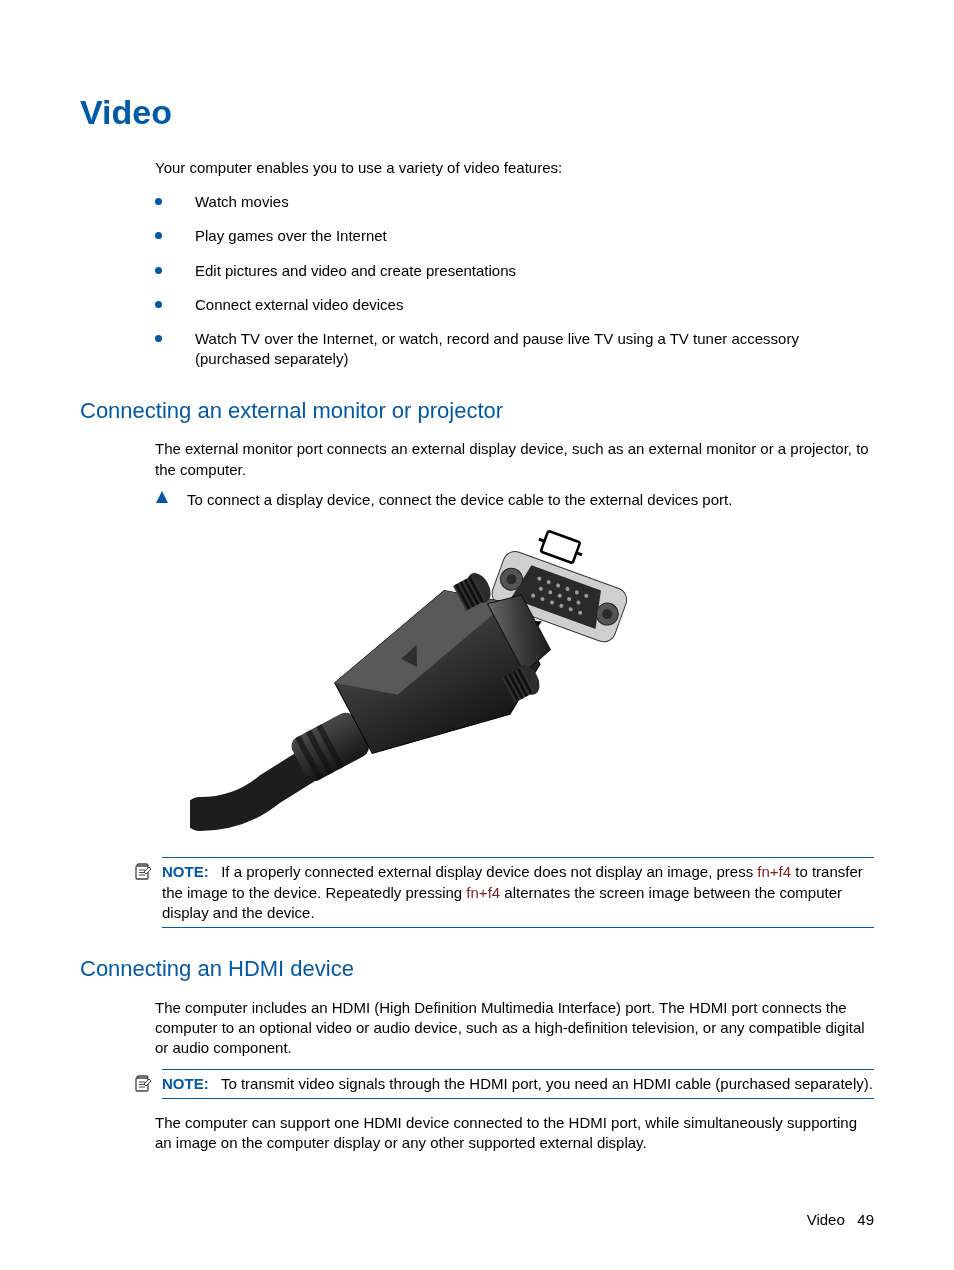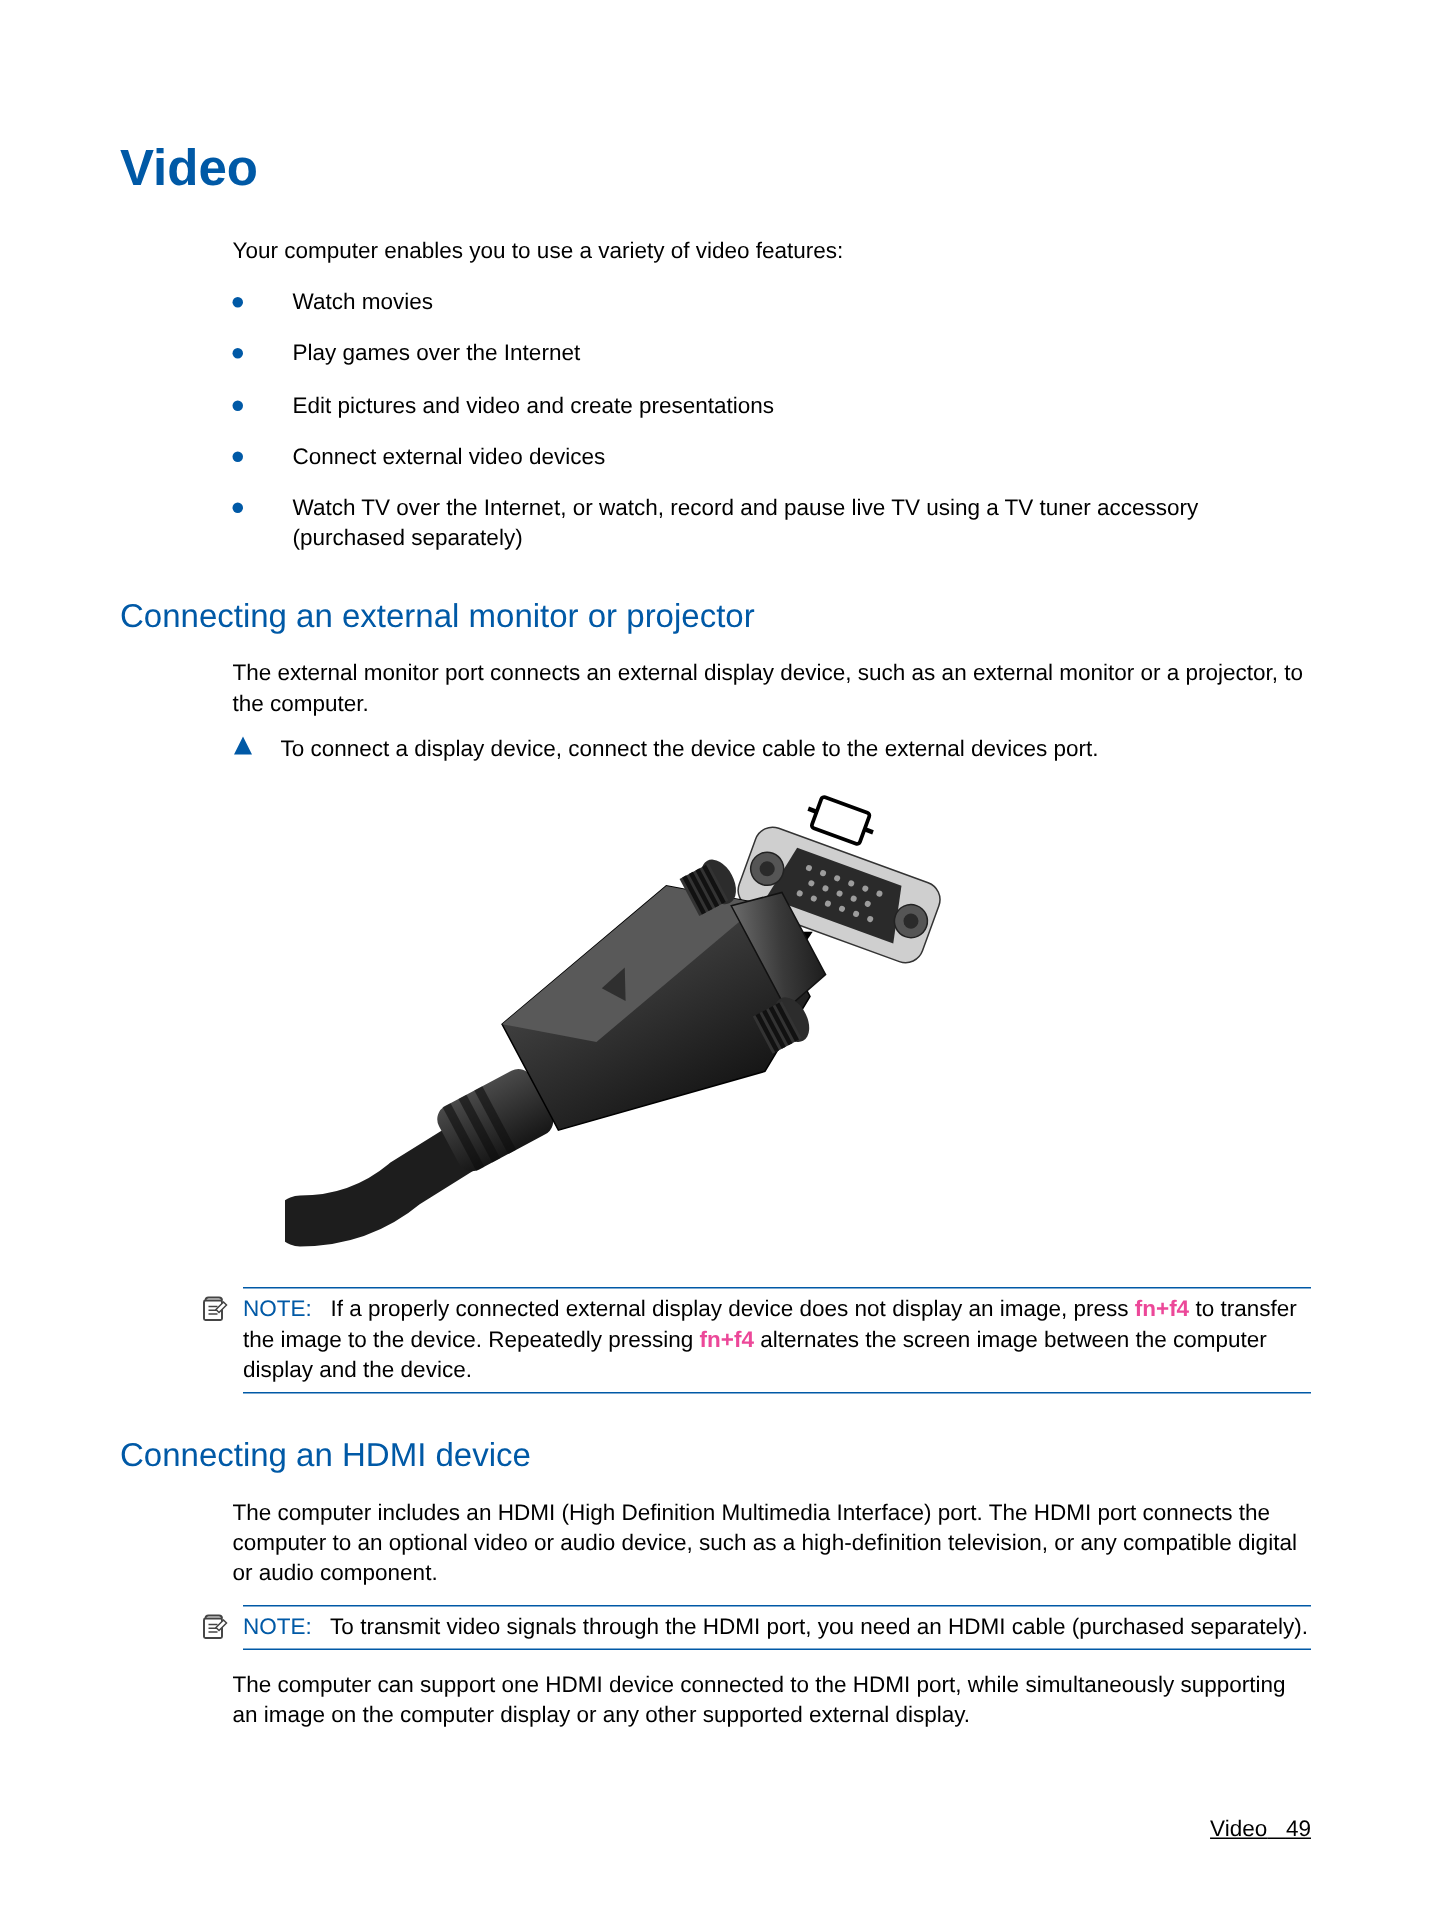"NOTE:" .note-label { font-weight: normal -> bold }
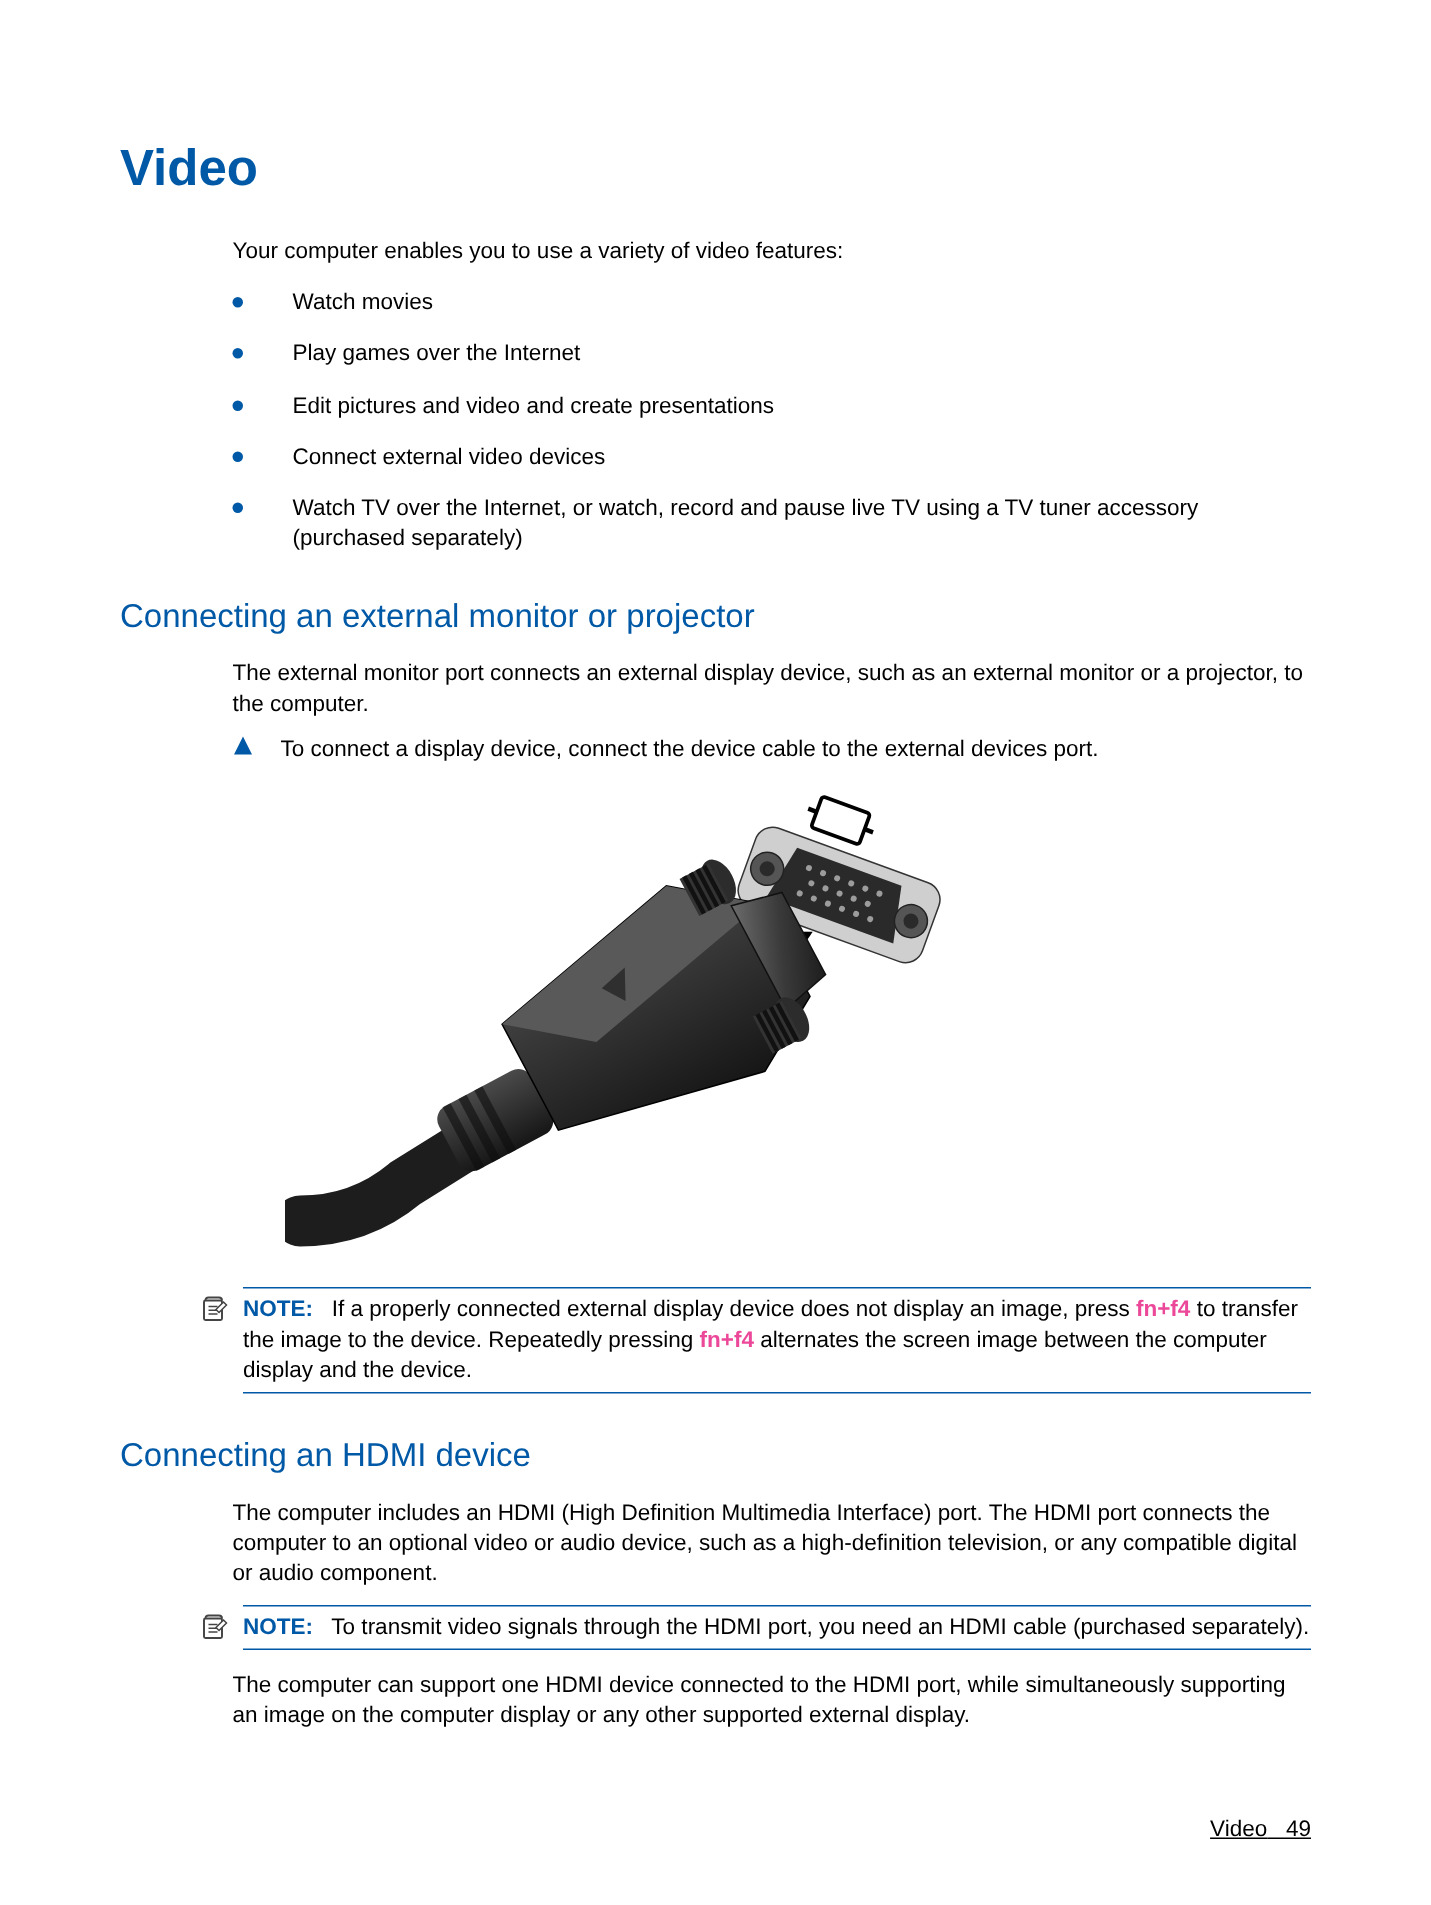"fn+f4" .kbd { color: #ec4899 -> #7f1d1d; font-weight: bold -> none }
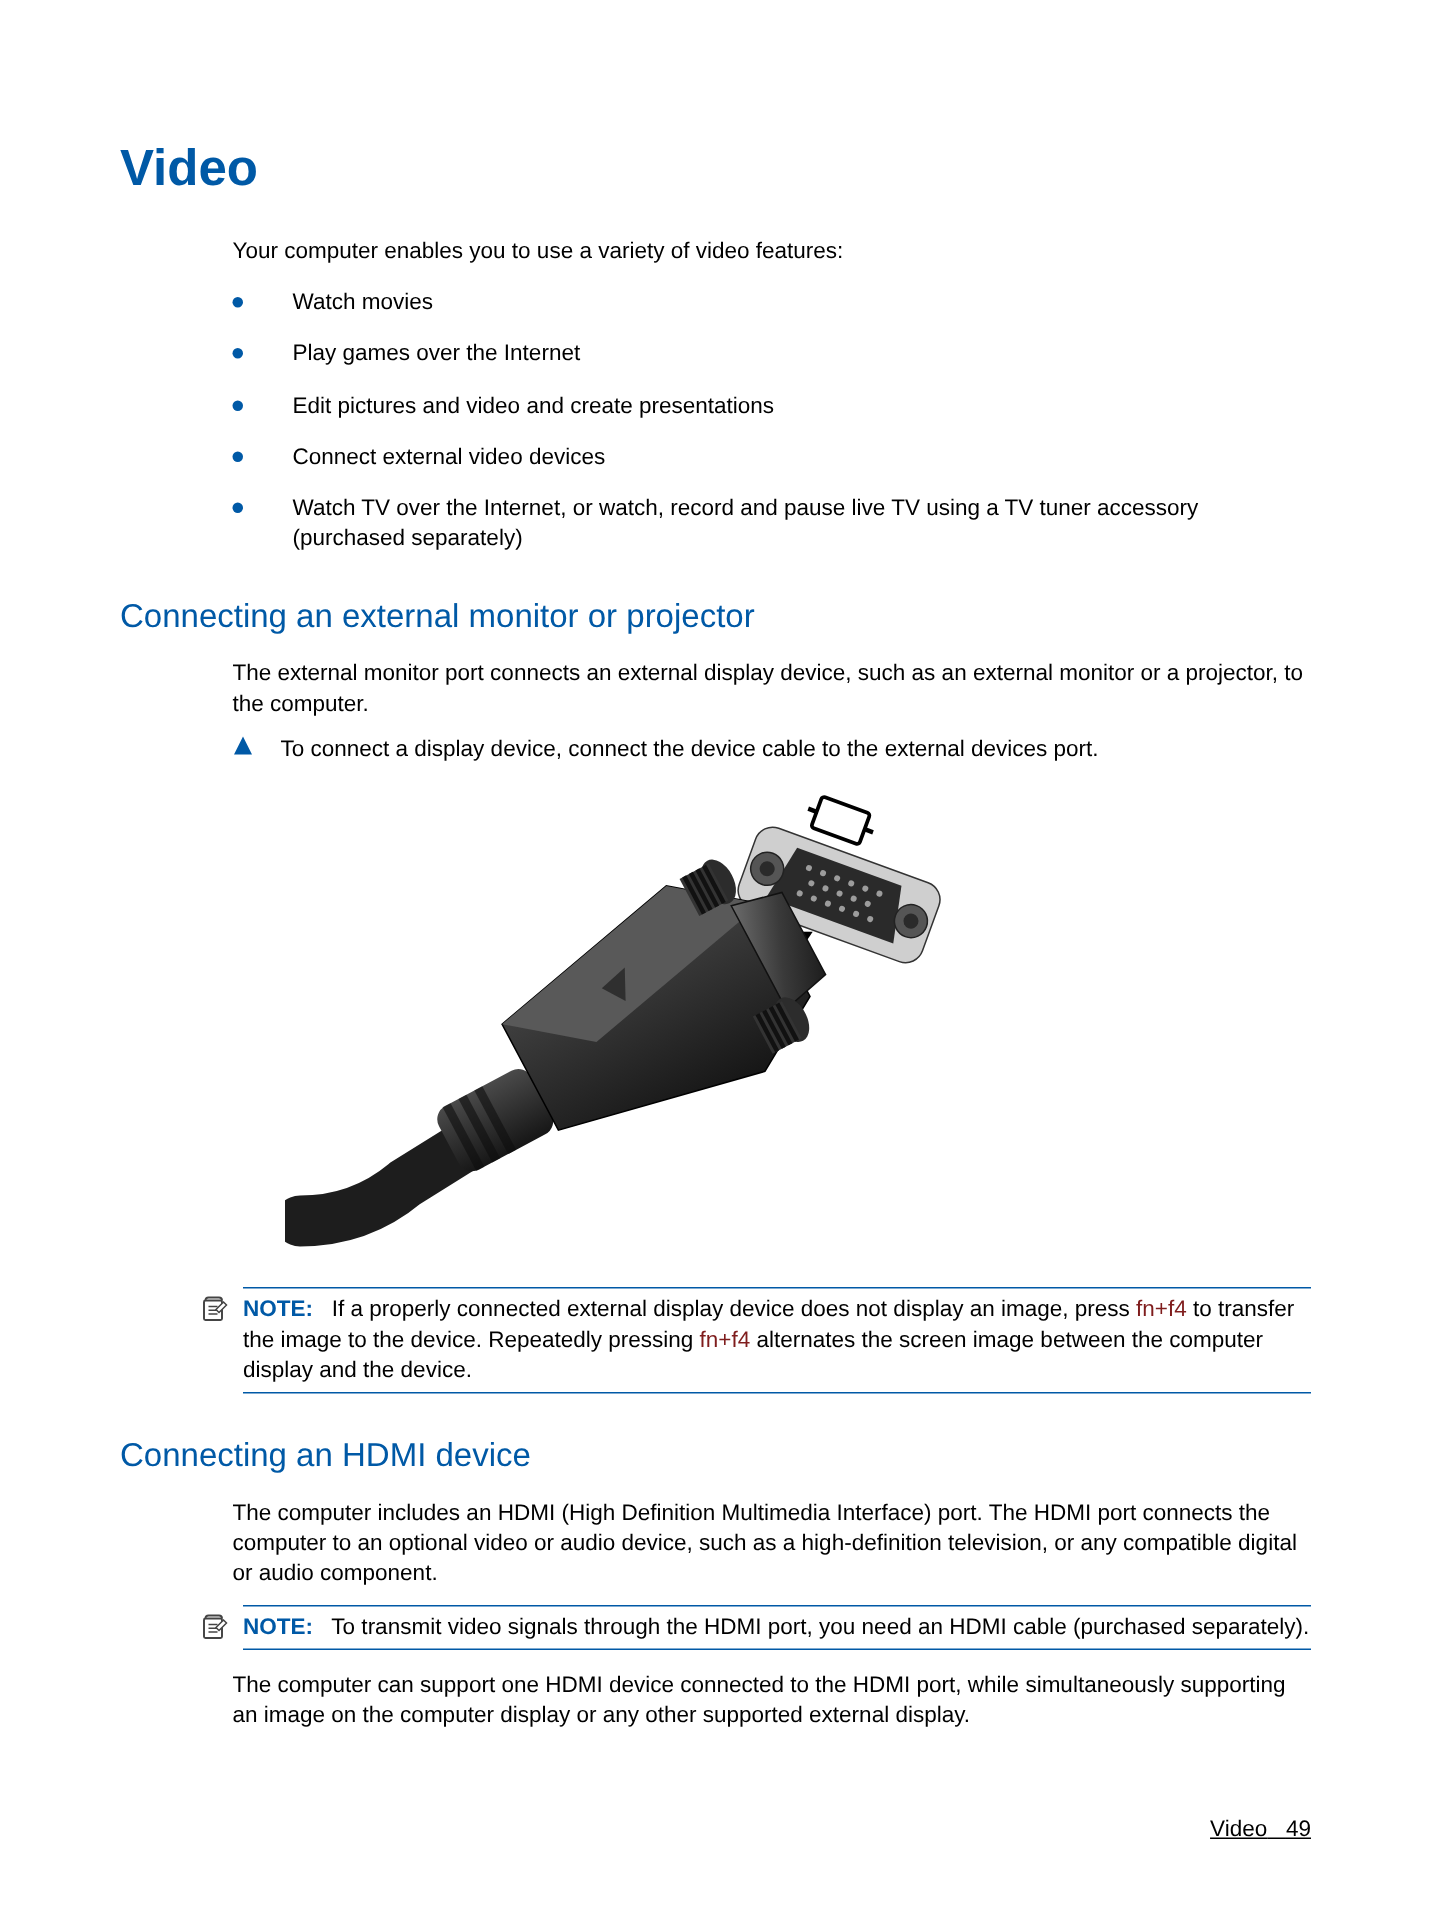"Video 49" .footer { text-decoration: underline -> none }
